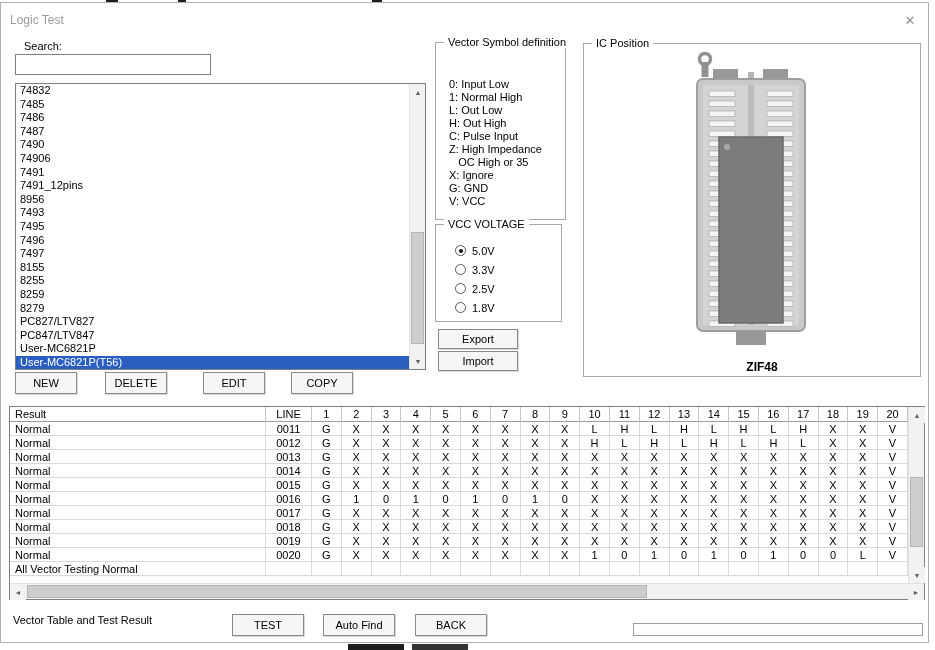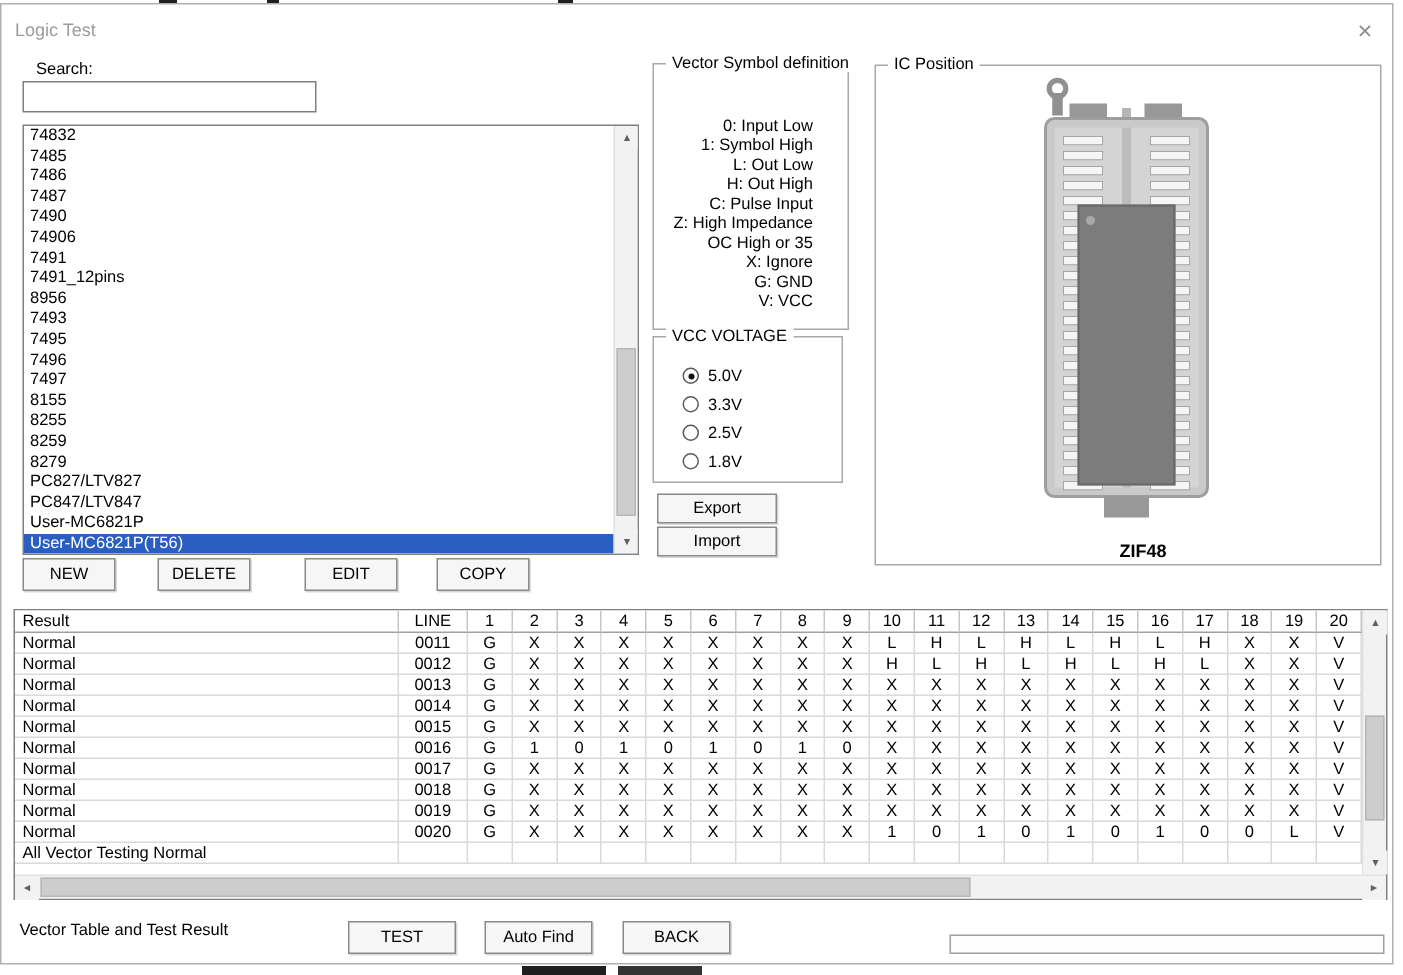"Vector Symbol definition" div.group { text-align: right -> none }
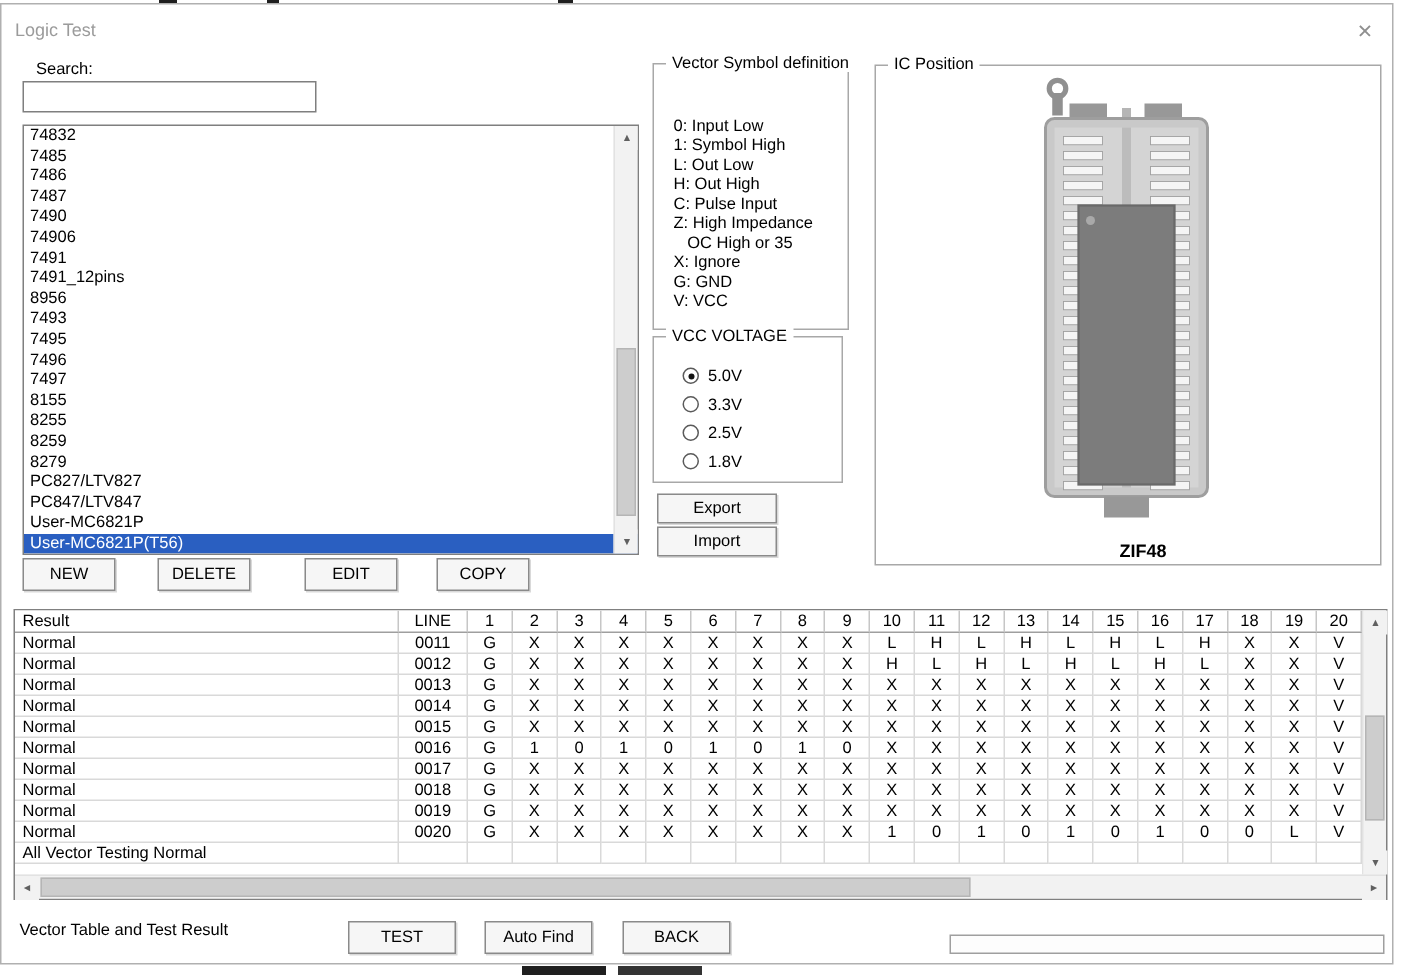"1: Symbol High" div.sym-line { text: Symbol -> Normal }
